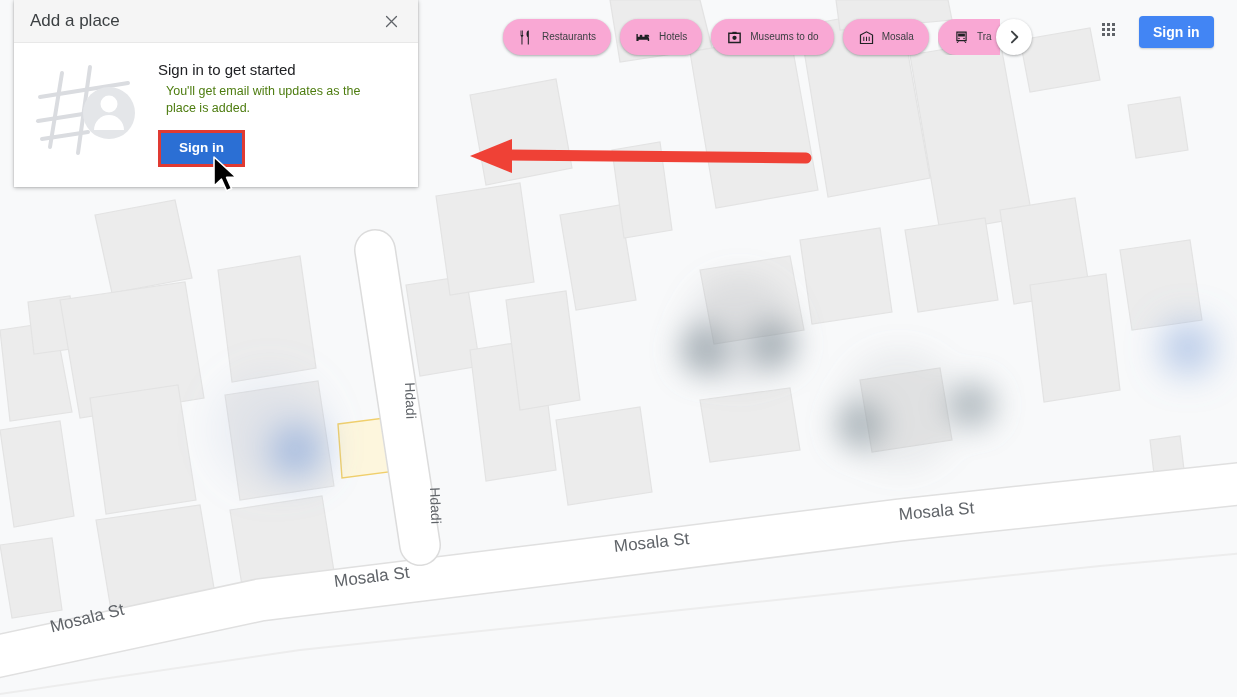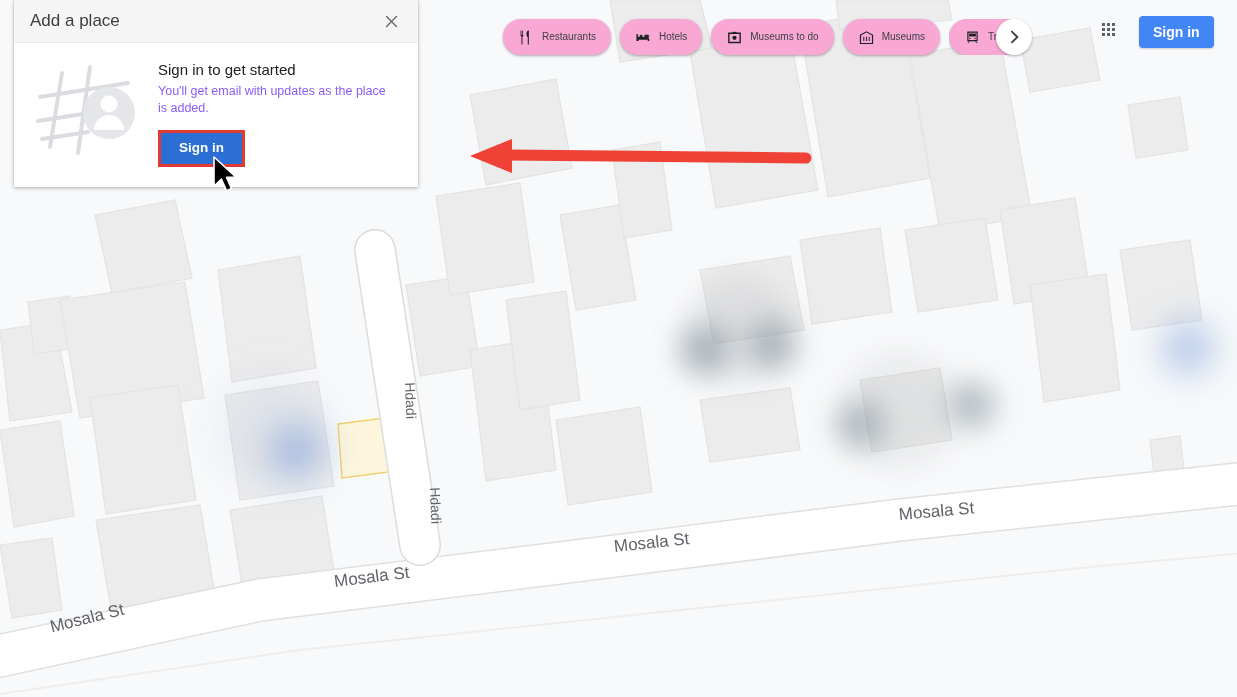"Museums" span.chip-label { text: Museums -> Mosala }
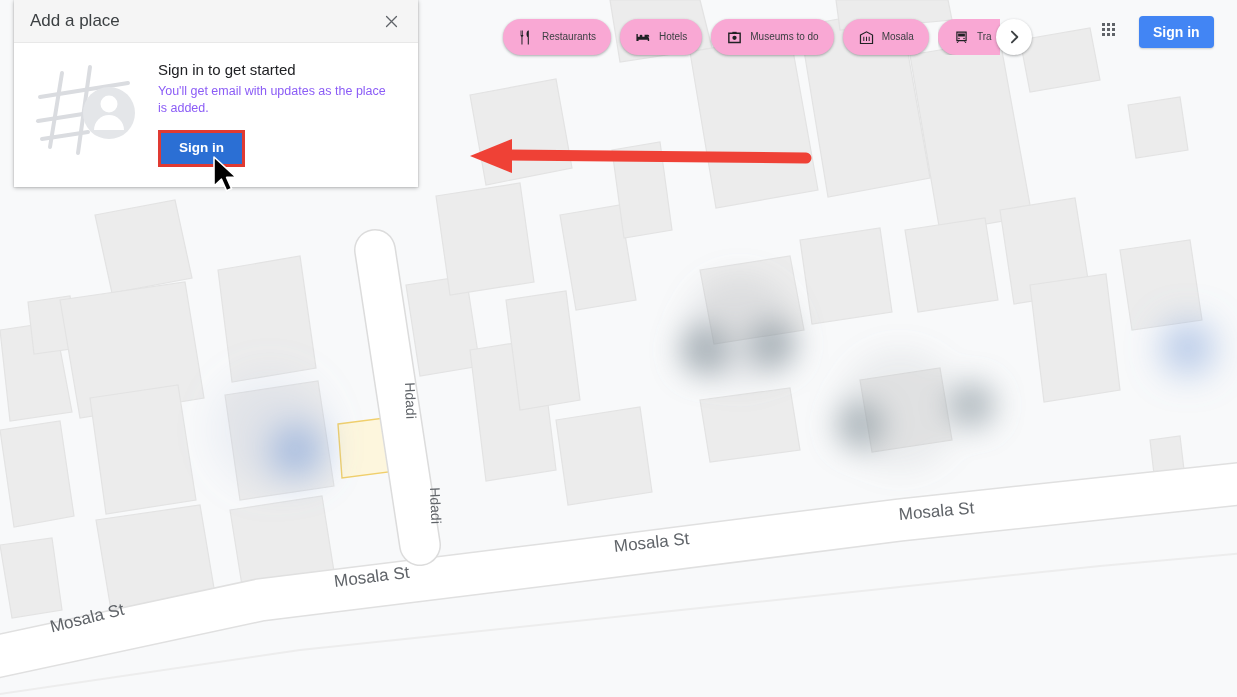"You'll get email with updates" #dialog-description { color: #8b5cf6 -> #4d7c0f; margin-left: none -> 8px }
